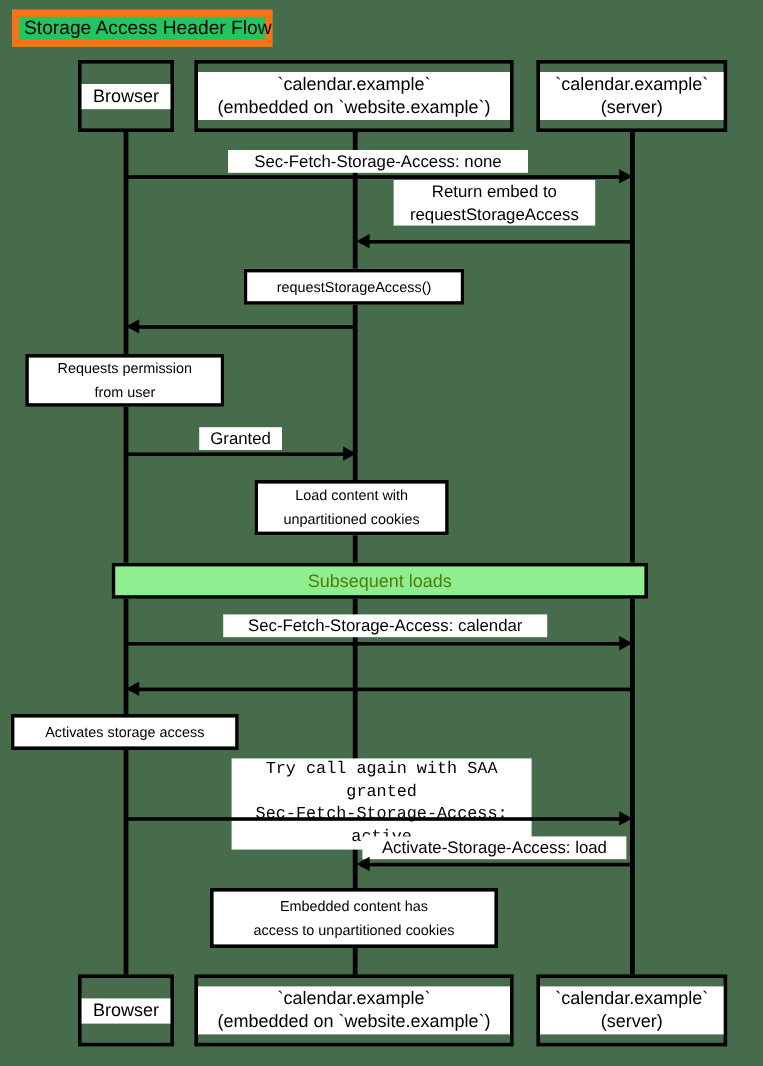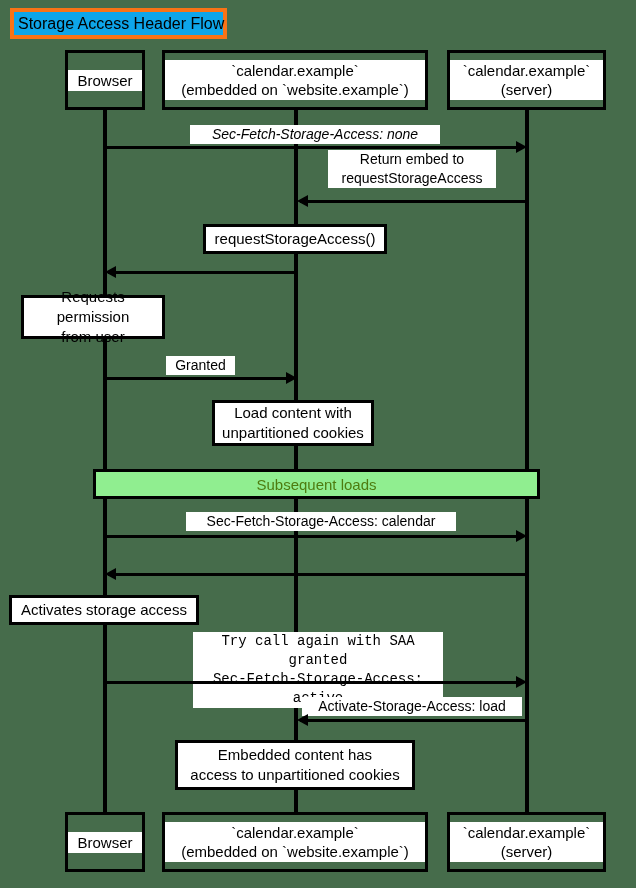"Storage Access Header Flow" .title-box { background: #0ea5e9 -> #22c55e; border: 4px solid #f97316 -> 6px solid #f97316 }
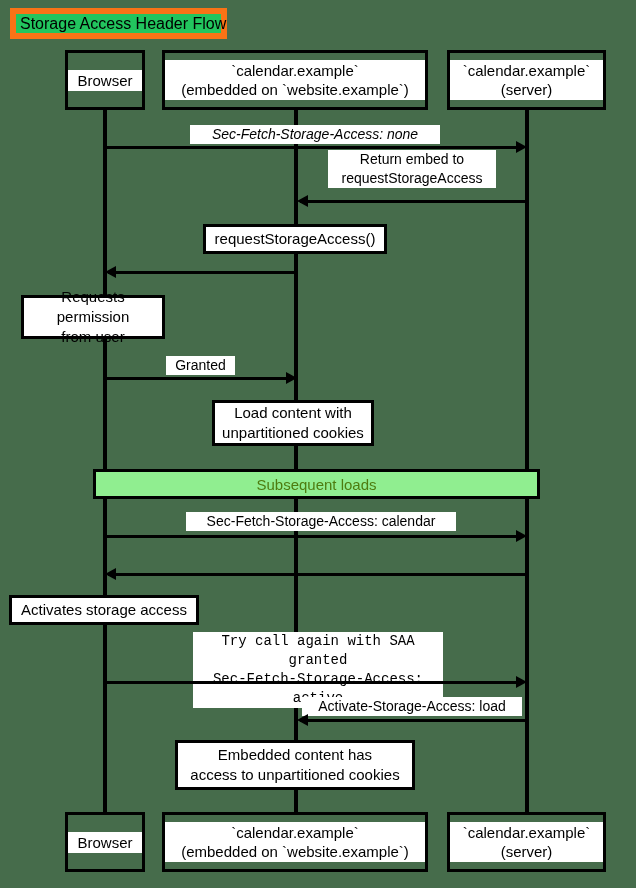"Sec-Fetch-Storage-Access: none" div.msg-label { font-style: italic -> none }
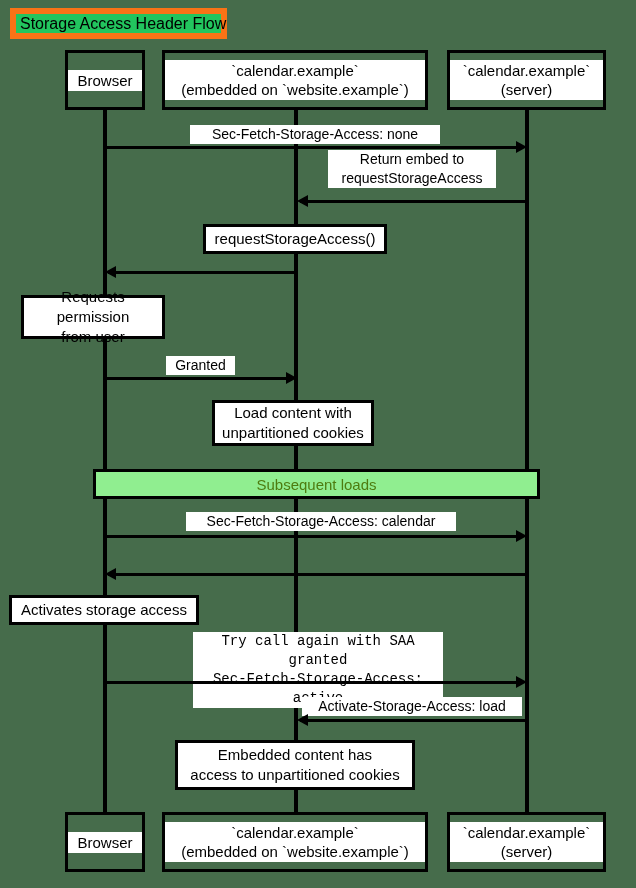"requestStorageAccess()" .note { font-size: 15px -> 12px }
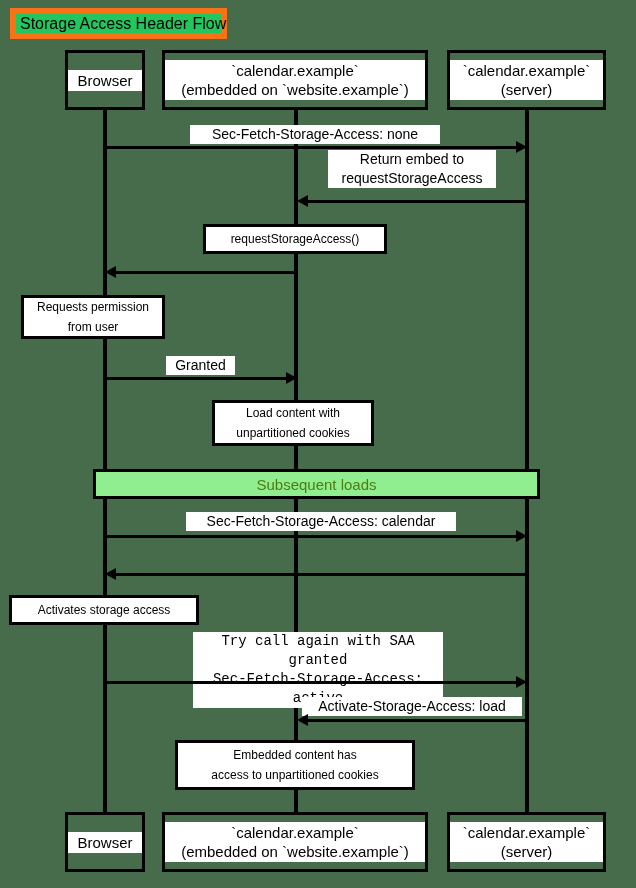"Requests permission" div.note { width: 144px -> 166px }
